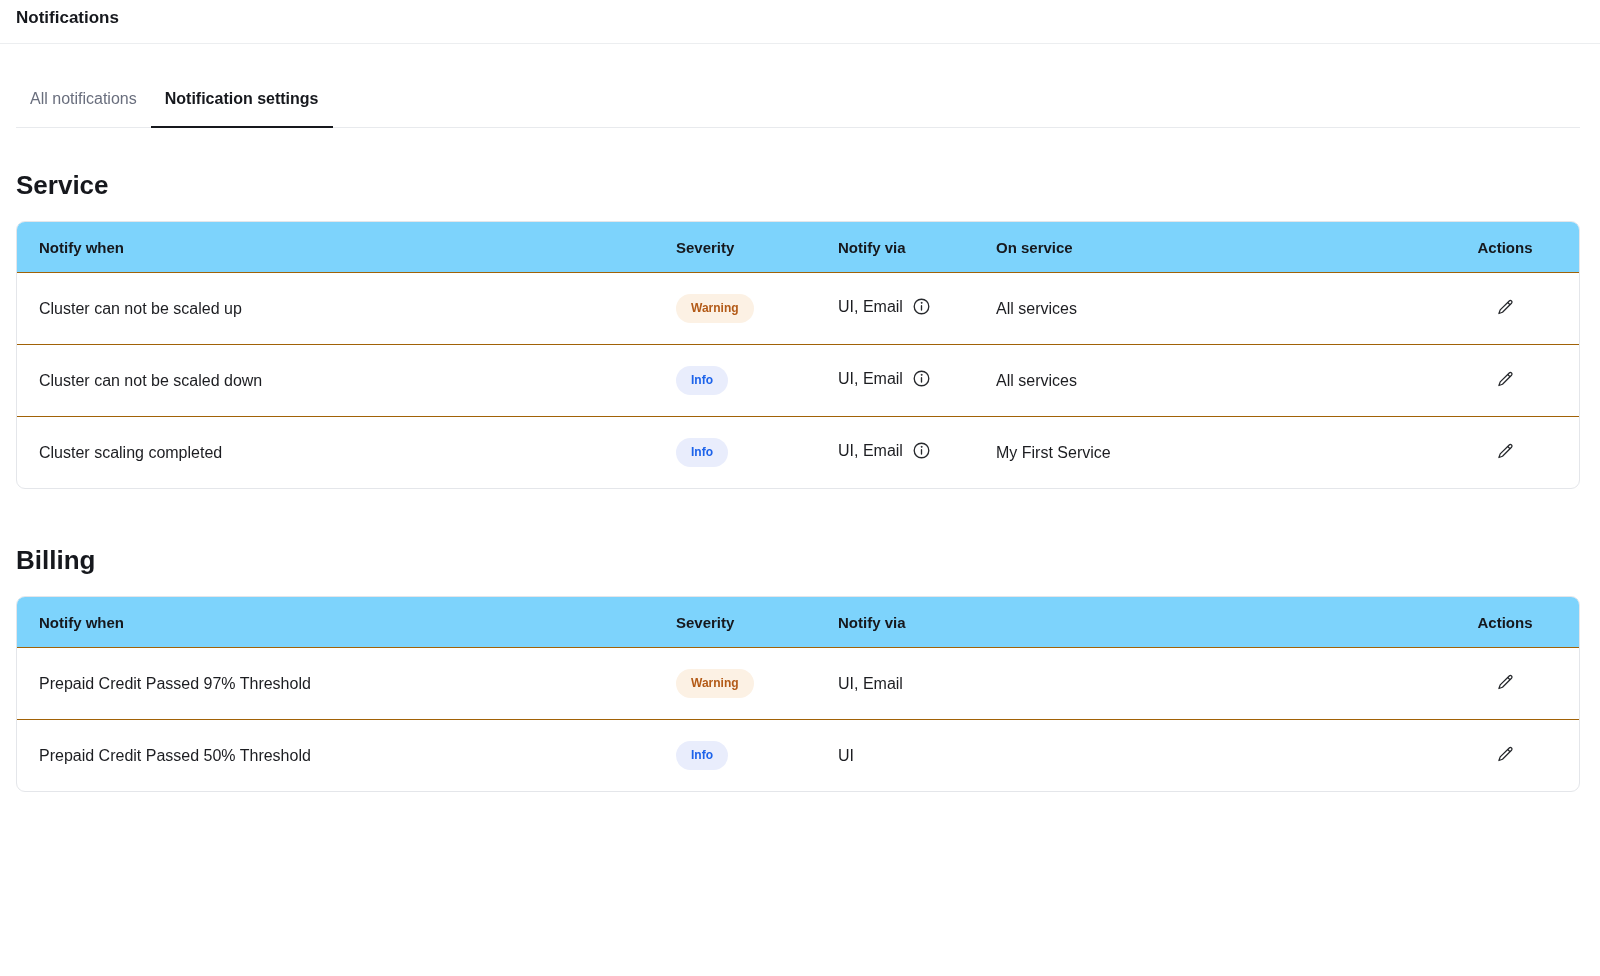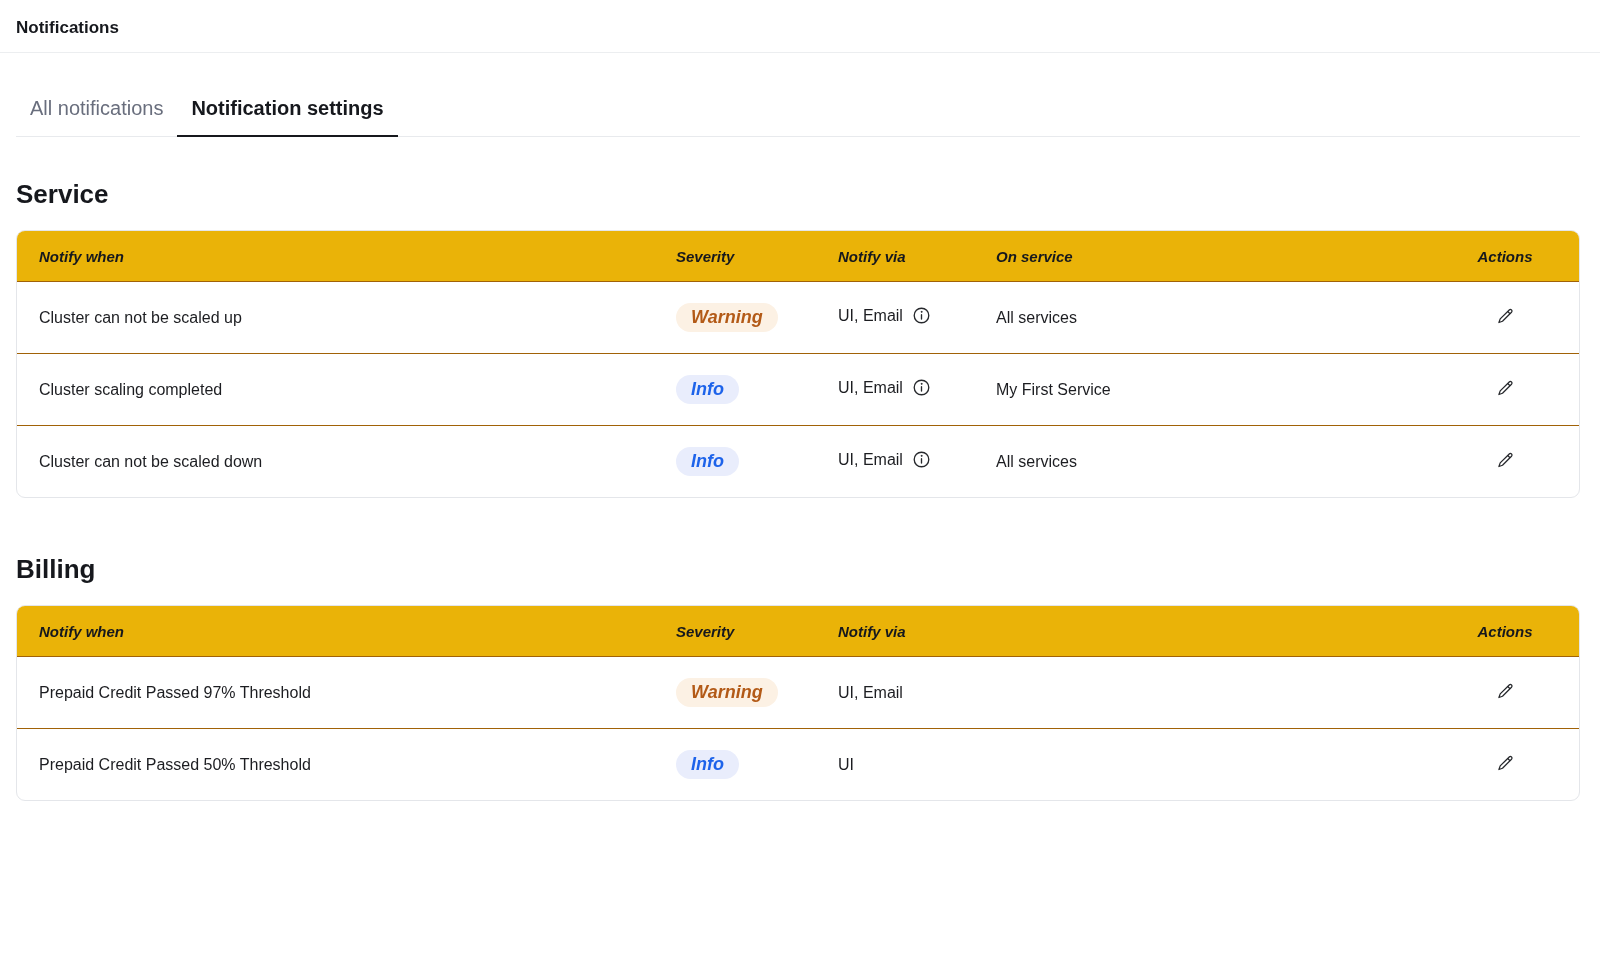"Notifications" .page-header { height: 53px -> 44px; padding: 16px 16px 0 -> 6px 16px 0 }
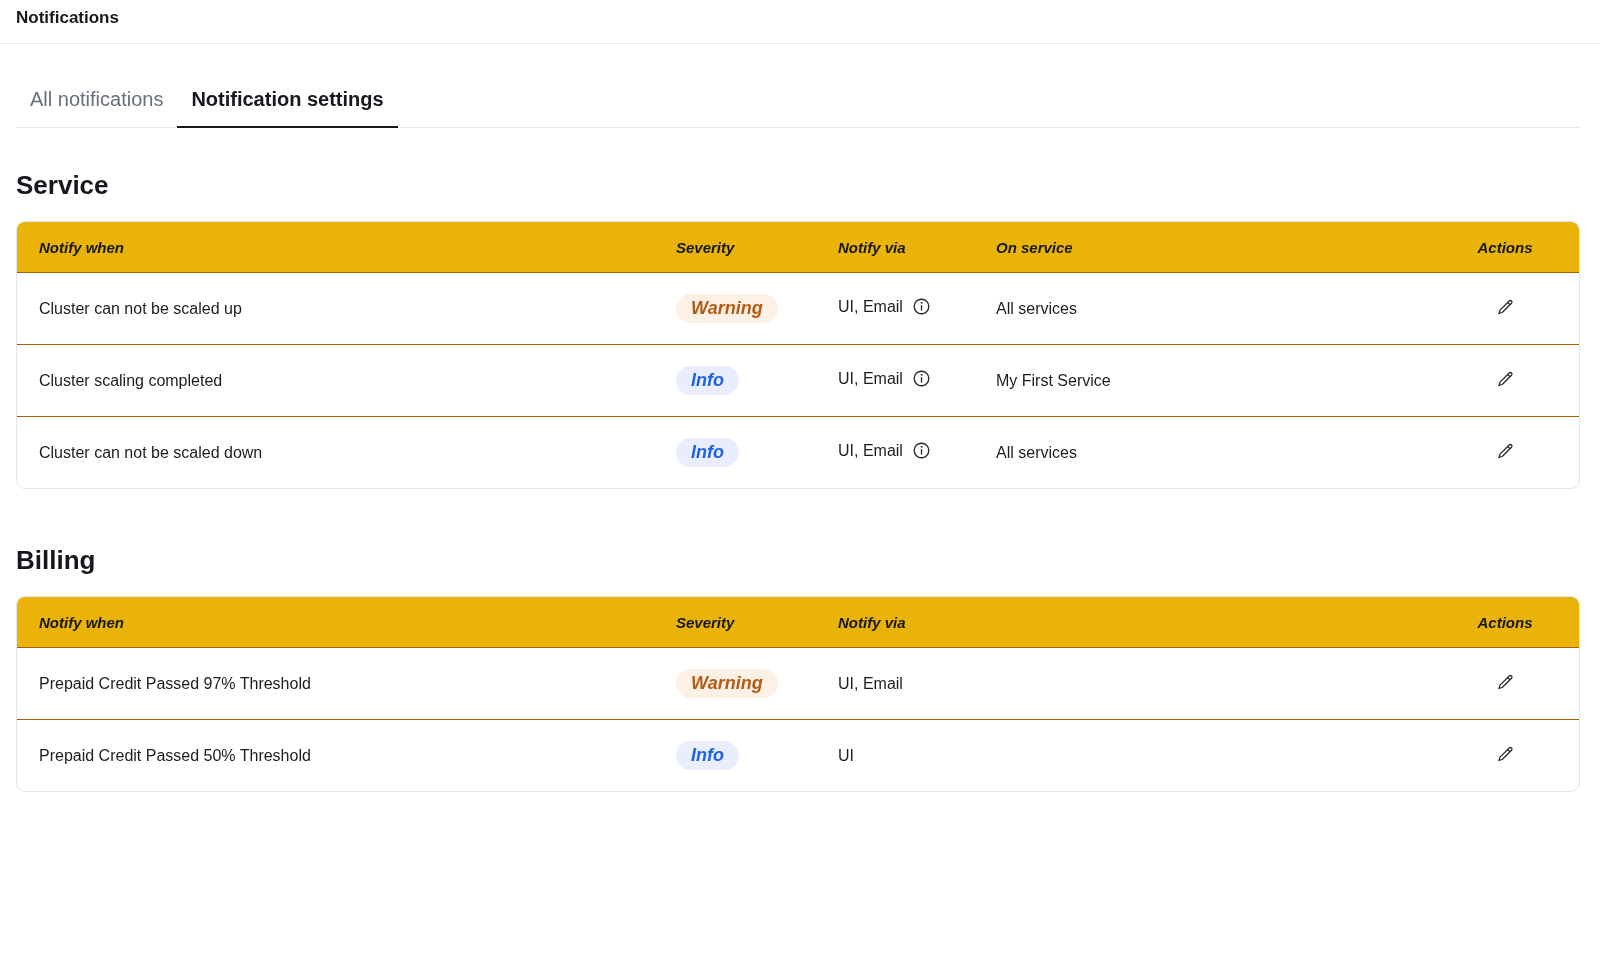"All notifications" .tab { font-size: 20px -> 16px }
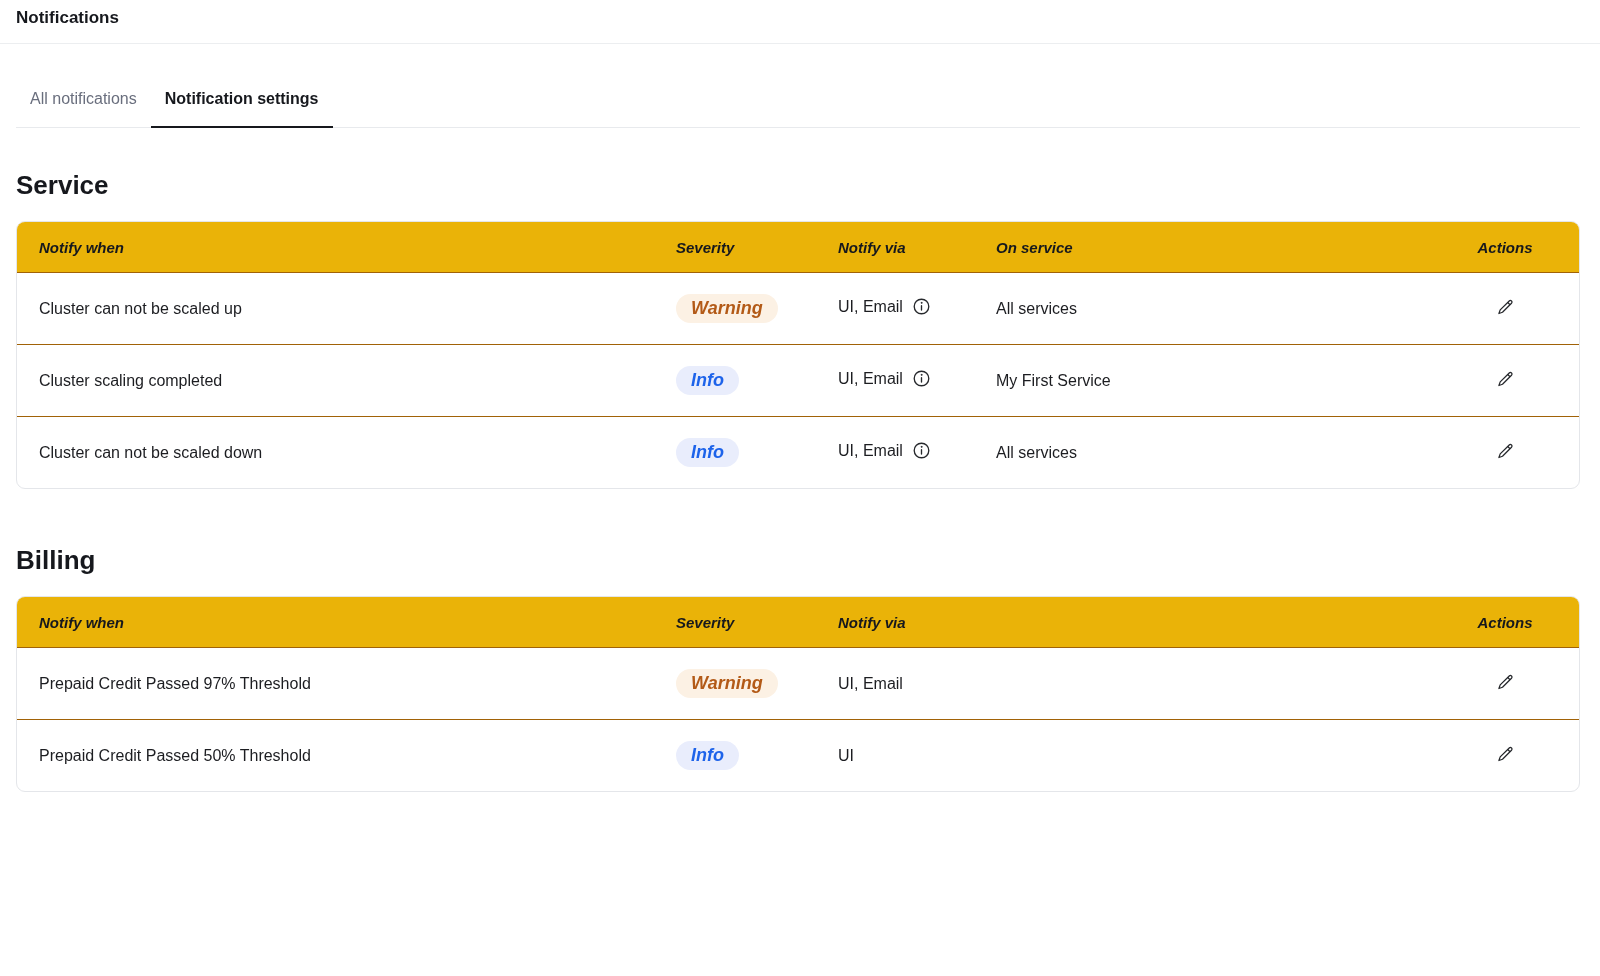"Notify when" thead th { background: #eab308 -> #7dd3fc; font-style: italic -> none }
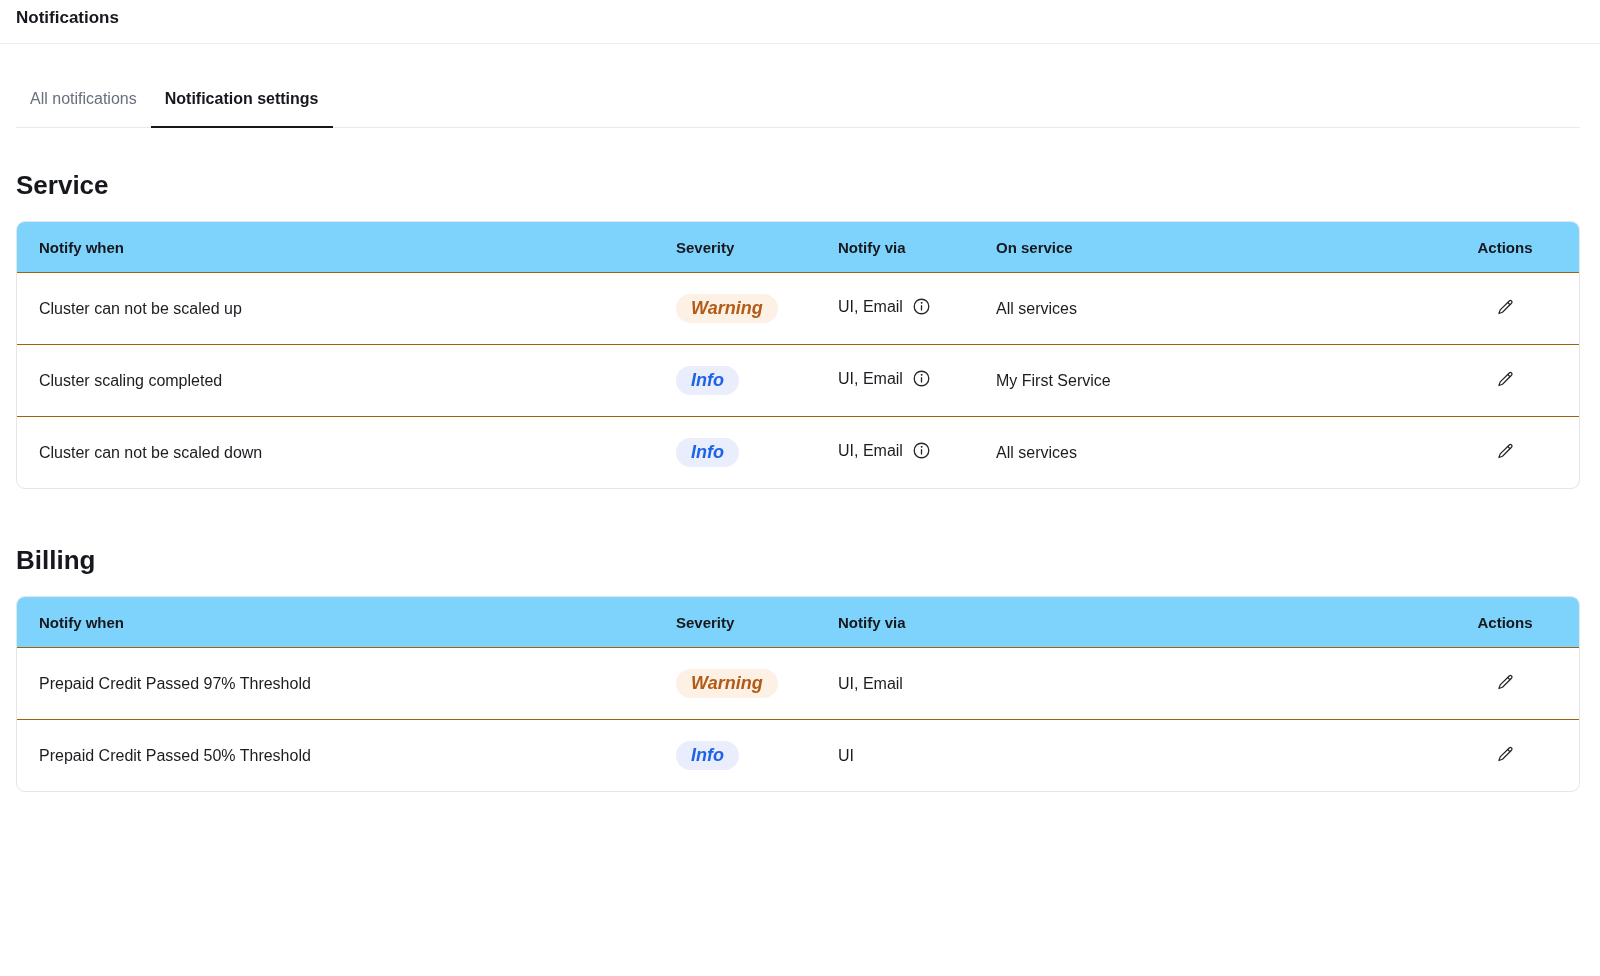"Warning" .badge { font-size: 18px -> 12px; font-style: italic -> none }
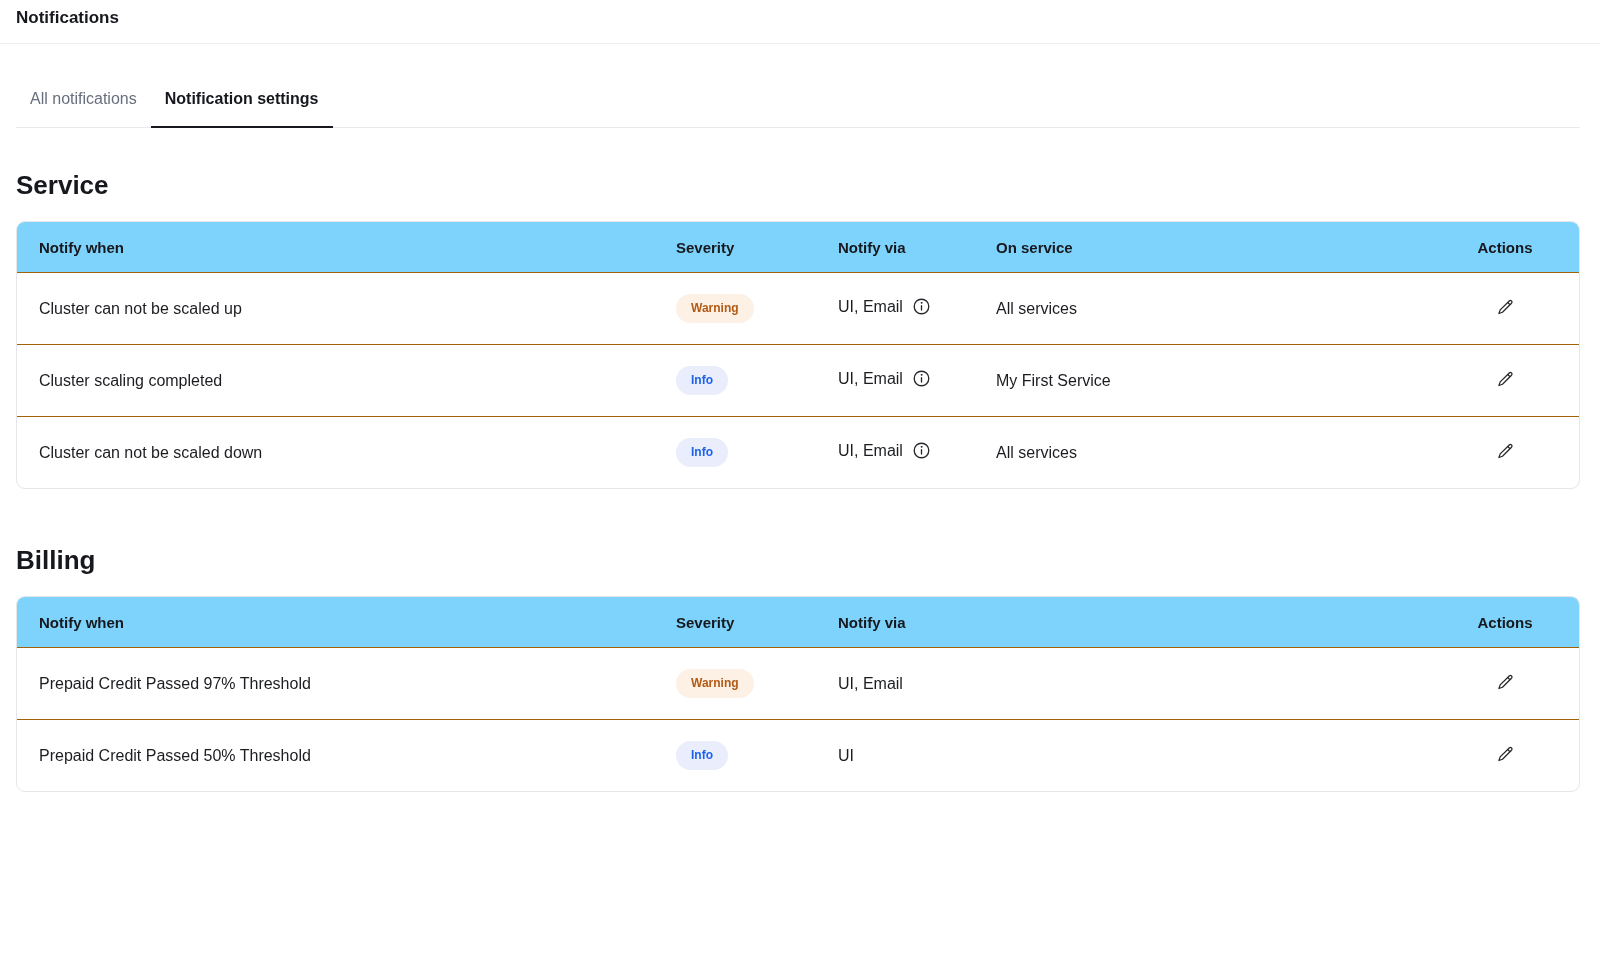"Cluster scaling completed" tr { order: before "Cluster can not be scaled down" -> after "Cluster can not be scaled down" }
